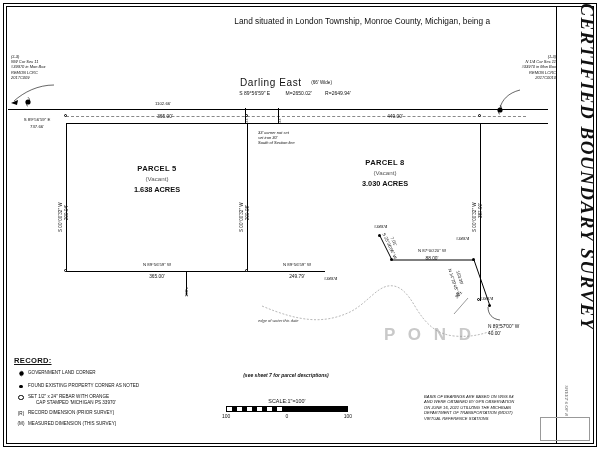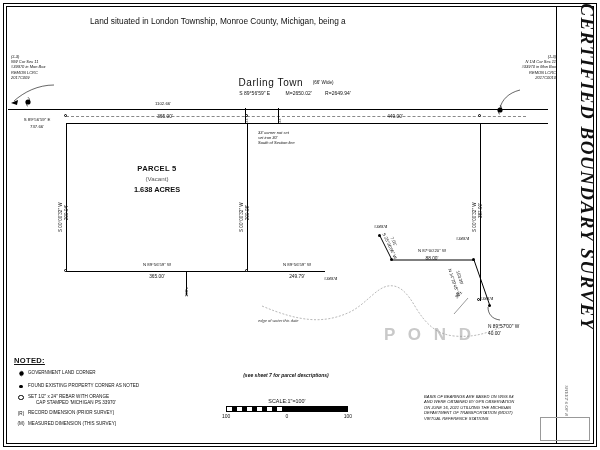"Land situated in London Township," .ttl { text-align: left -> right }
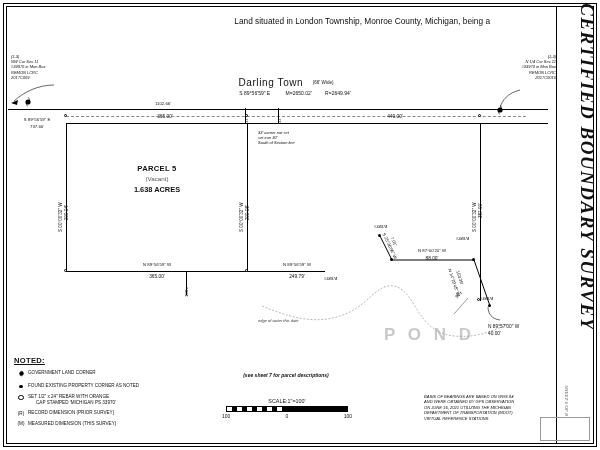"Darling Town" span { text: Town -> East }
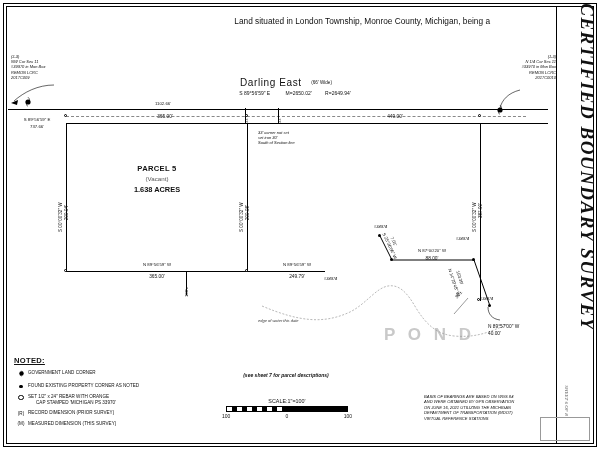"PARCEL 8" div.parcelbox { html: none -> <div> <div>PARCEL 8</div> <div>(Vacant)</div> <div>3.030 ACRES</div> </div> }
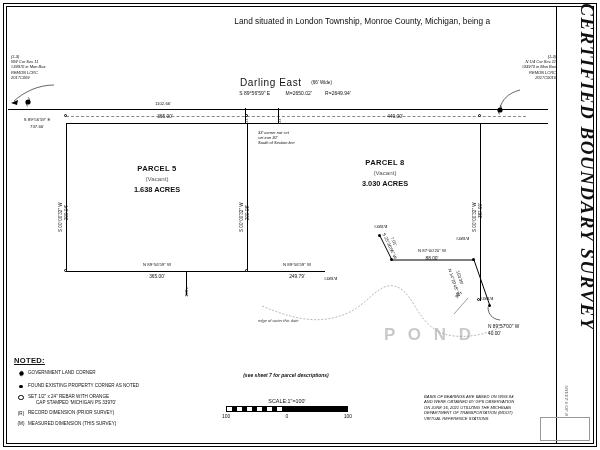"NOTED:" div.legendttl { text: NOTED -> RECORD }
